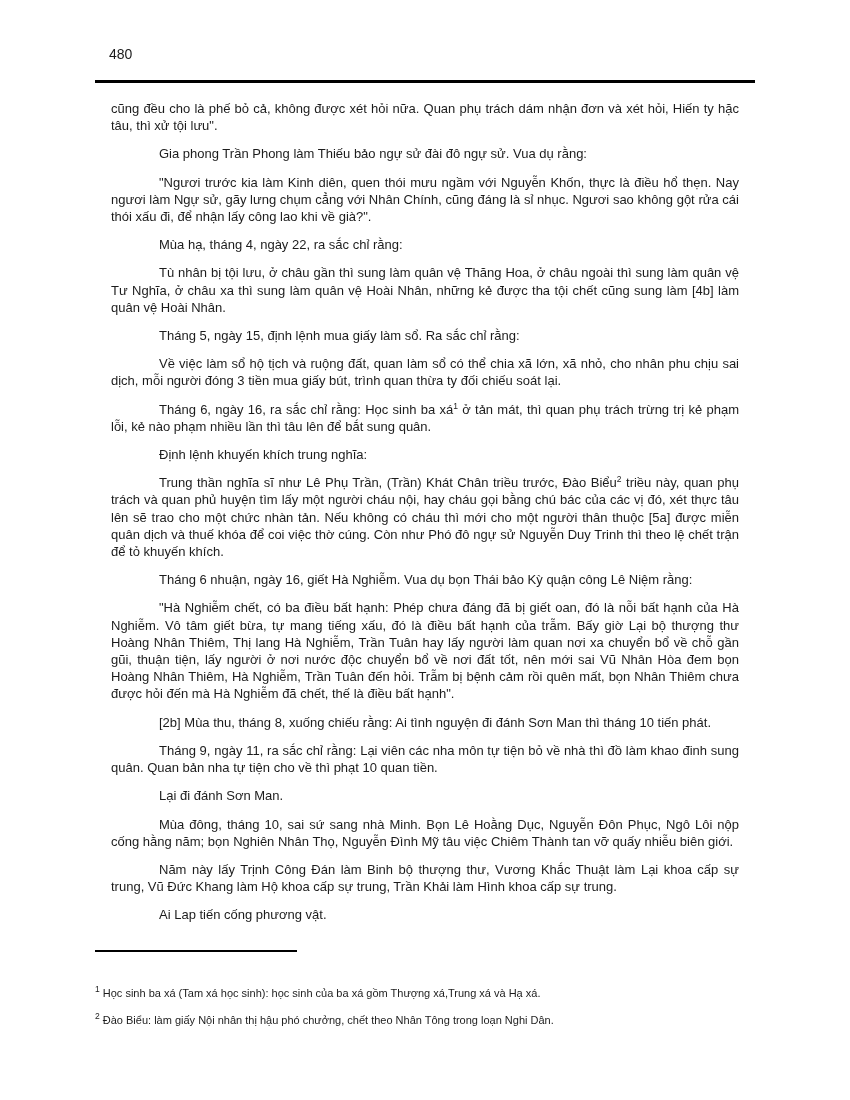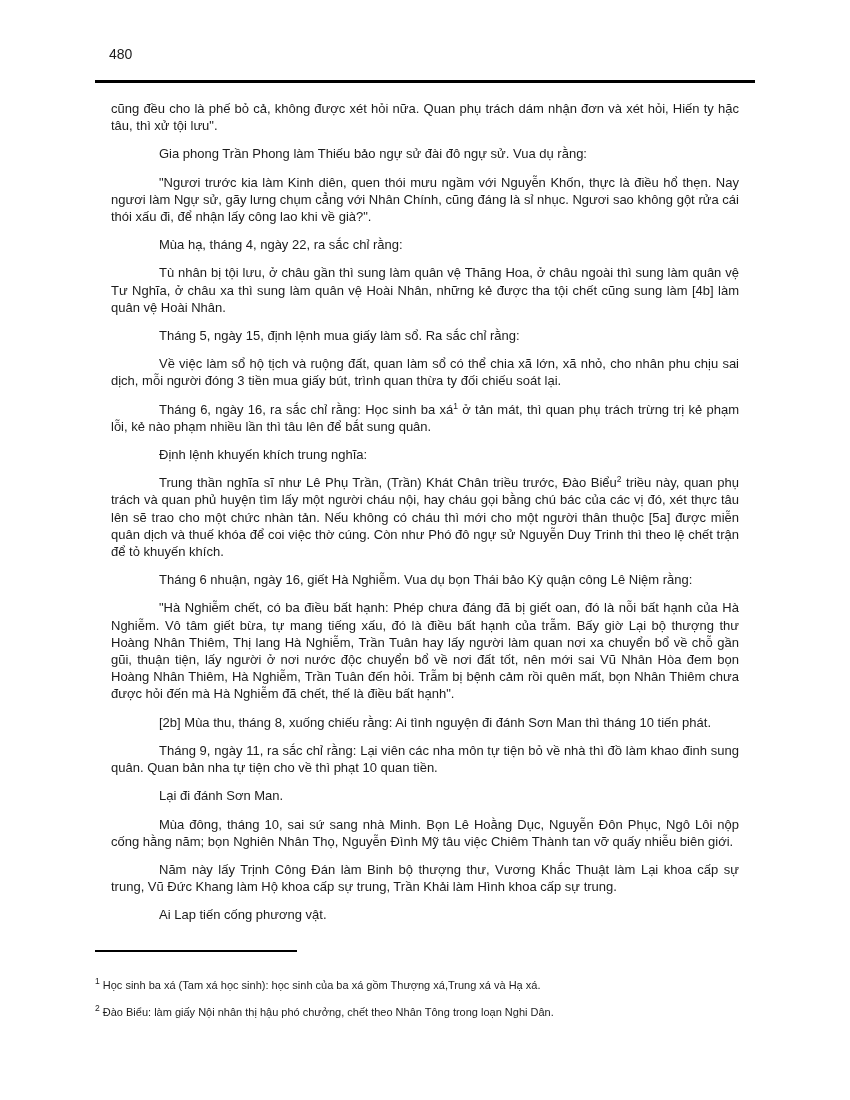"1 Học sinh ba xá" .footnotes { margin-top: 26px -> 34px }
